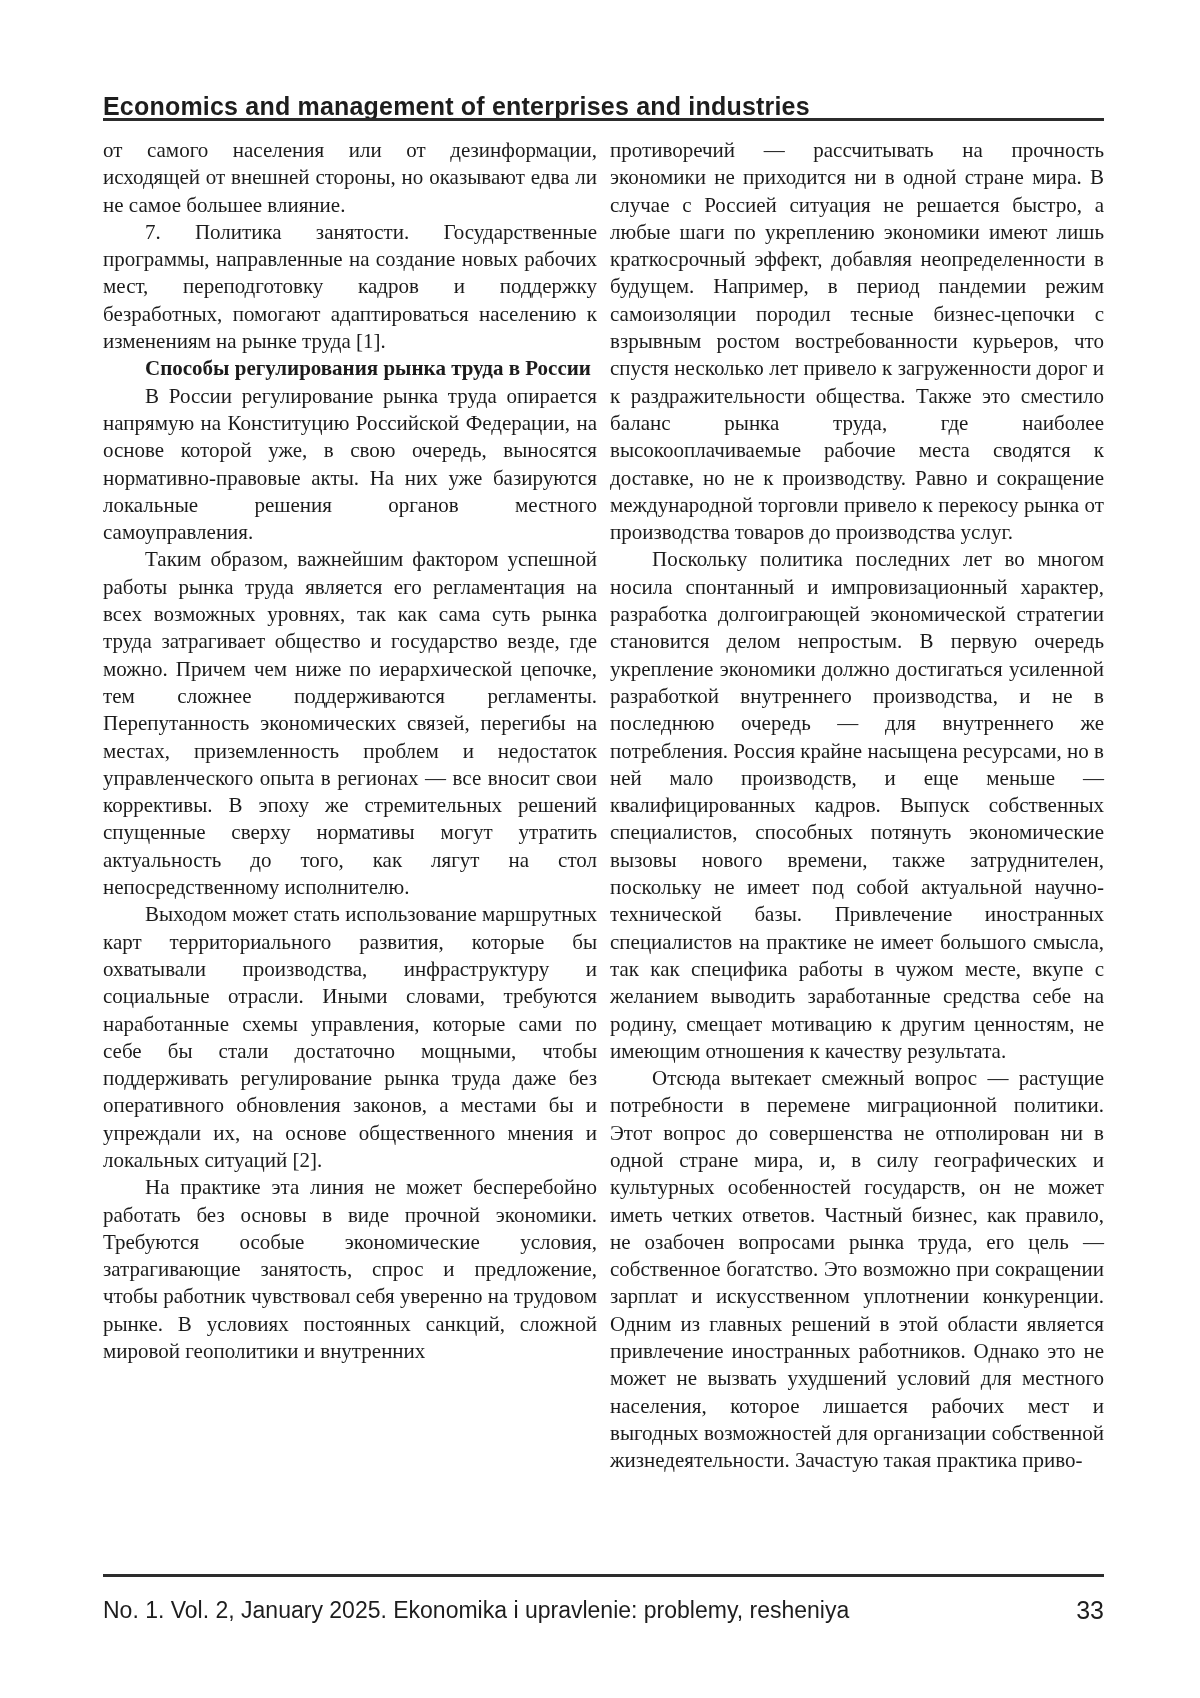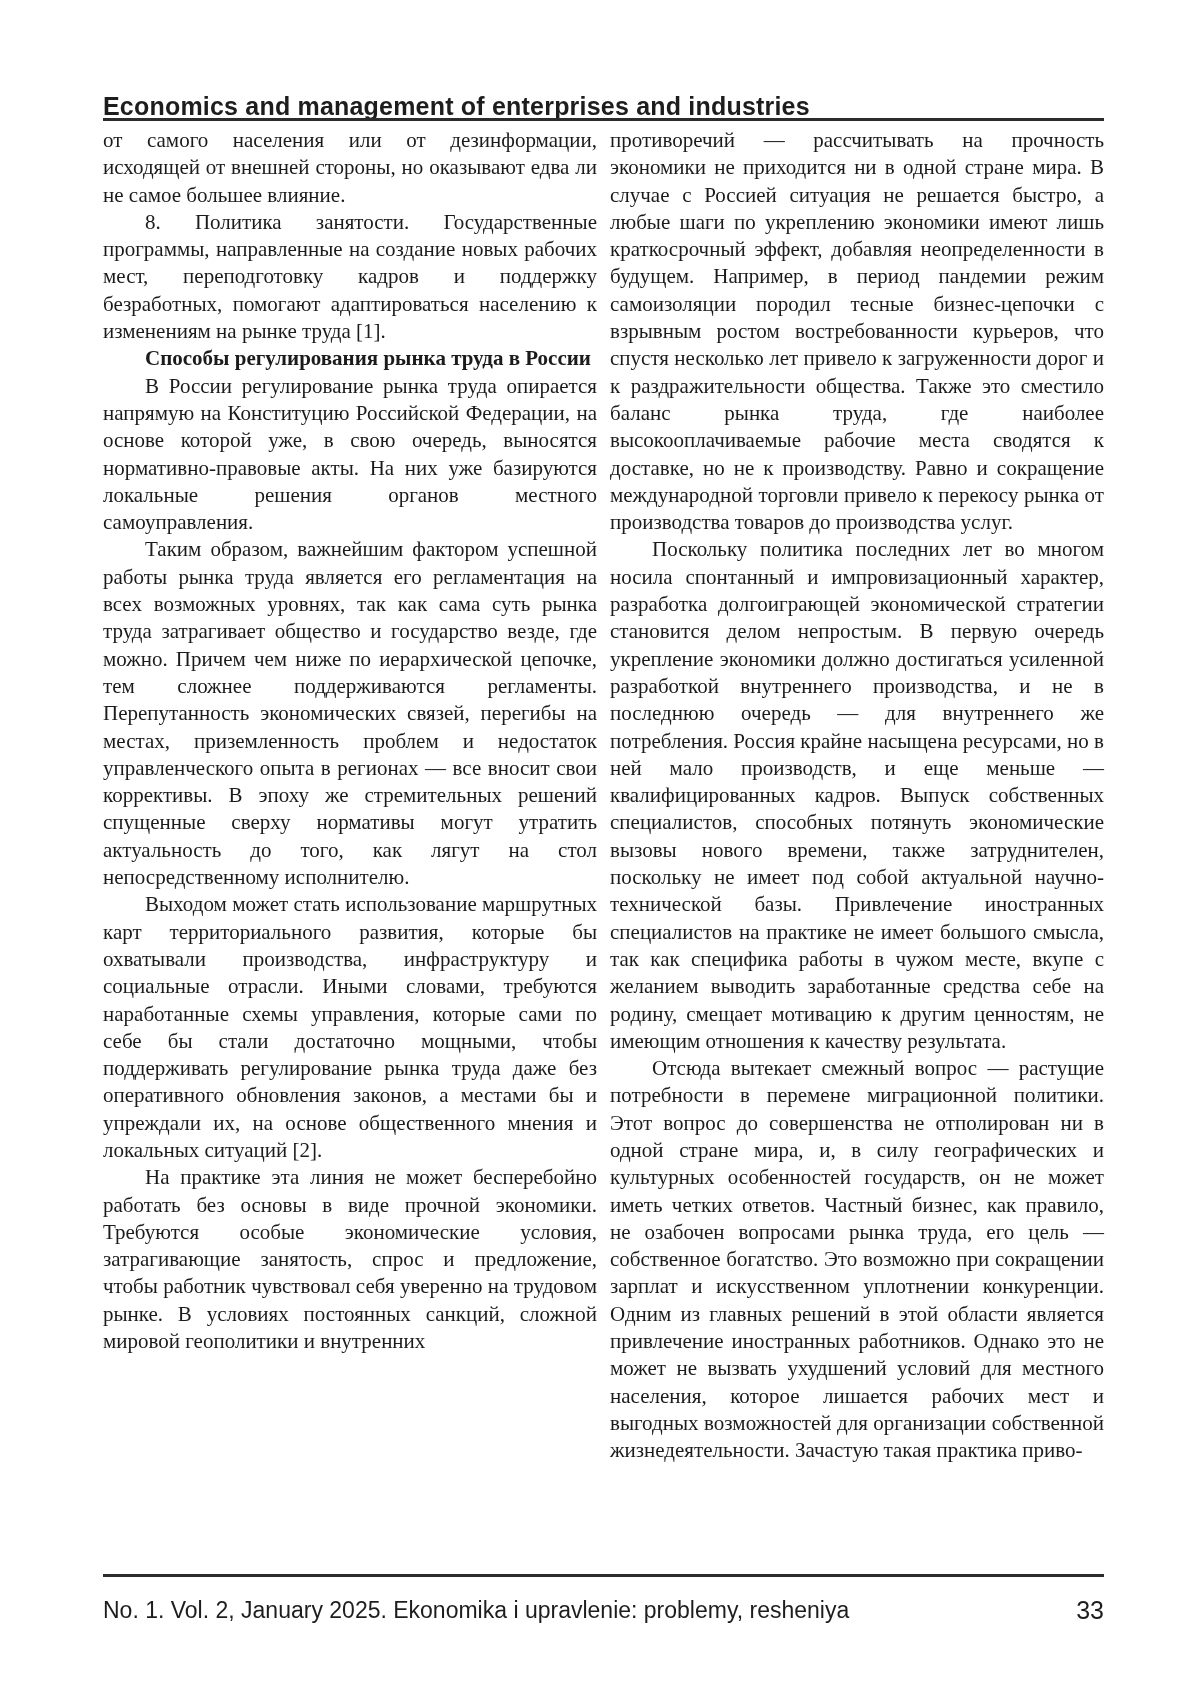"от самого населения или от" .columns { top: 127px -> 137px }
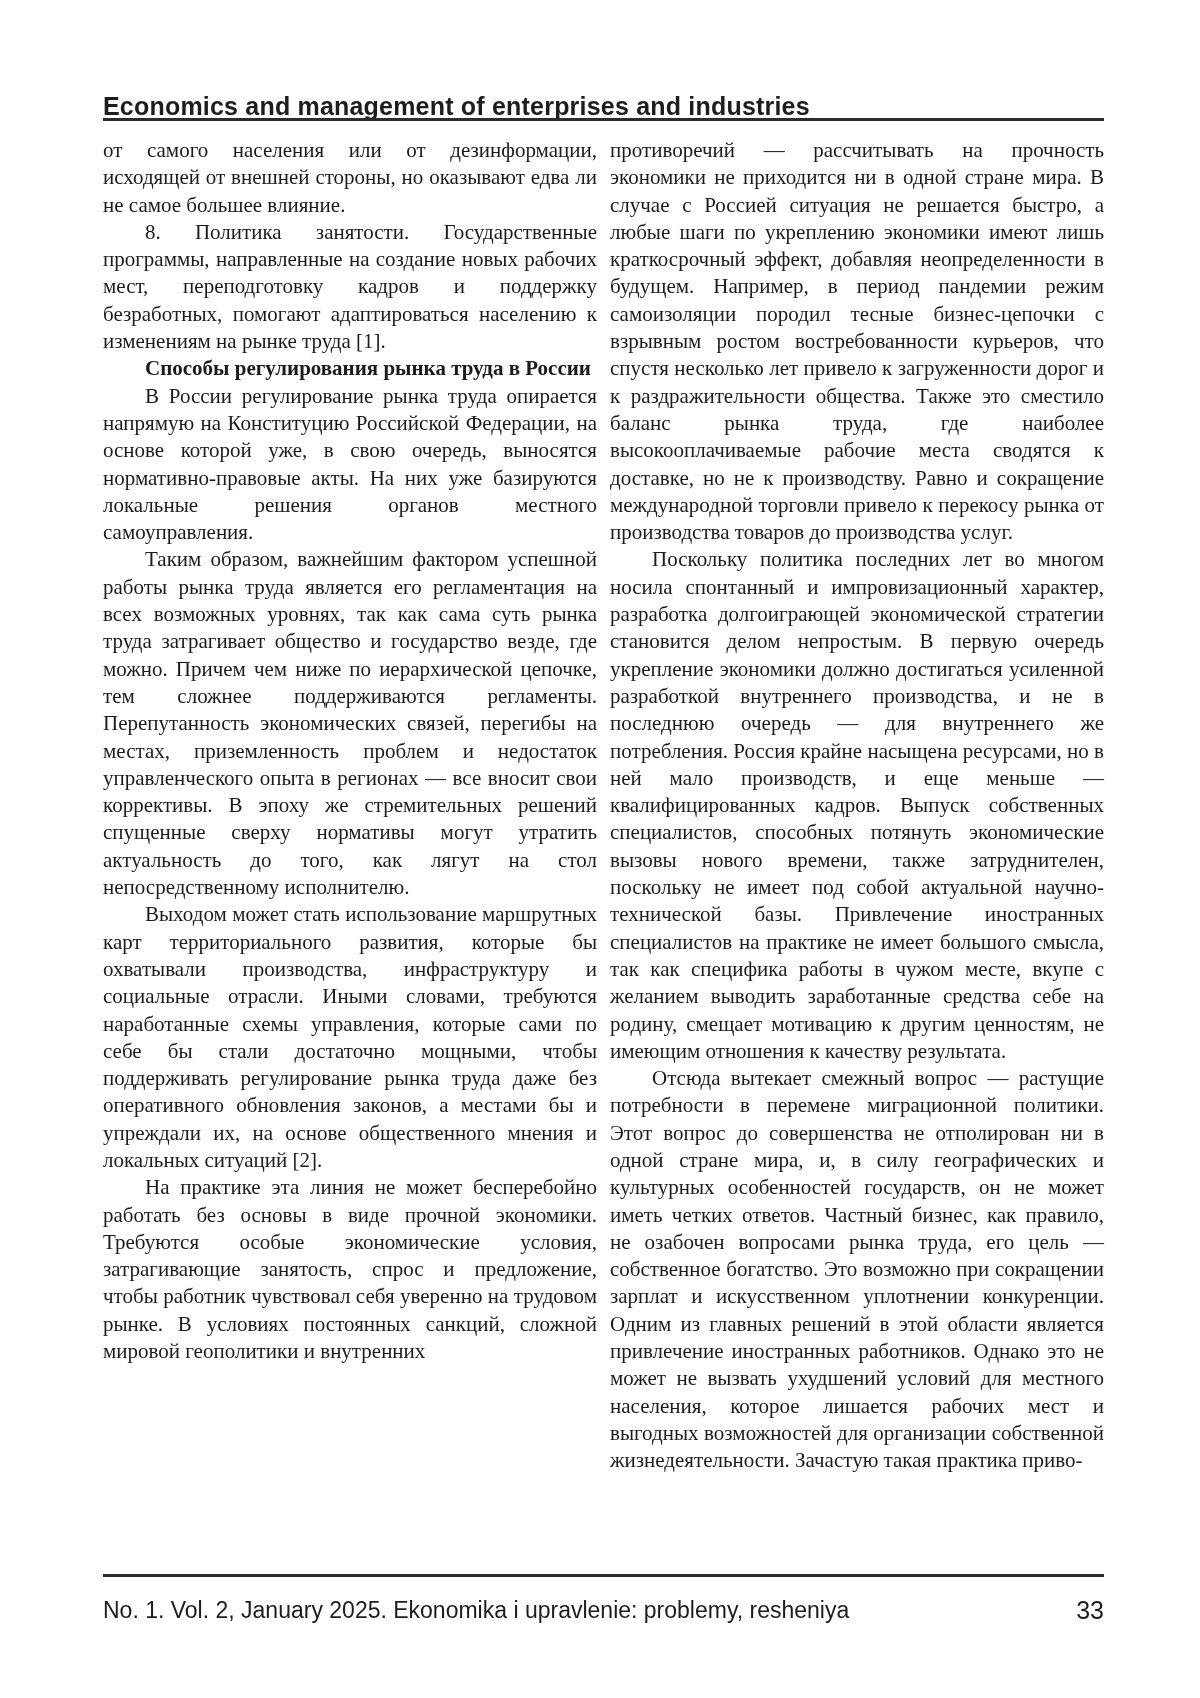"8. Политика занятости. Государственные" p { text: 8 -> 7 }
